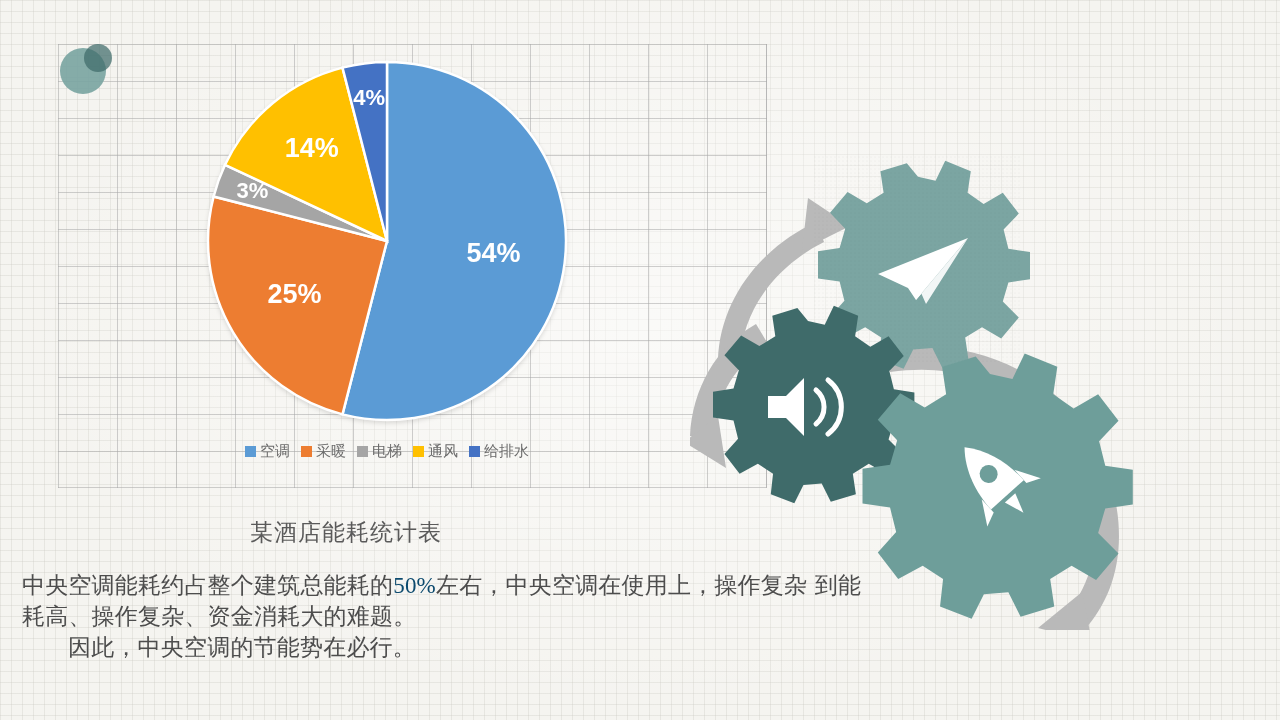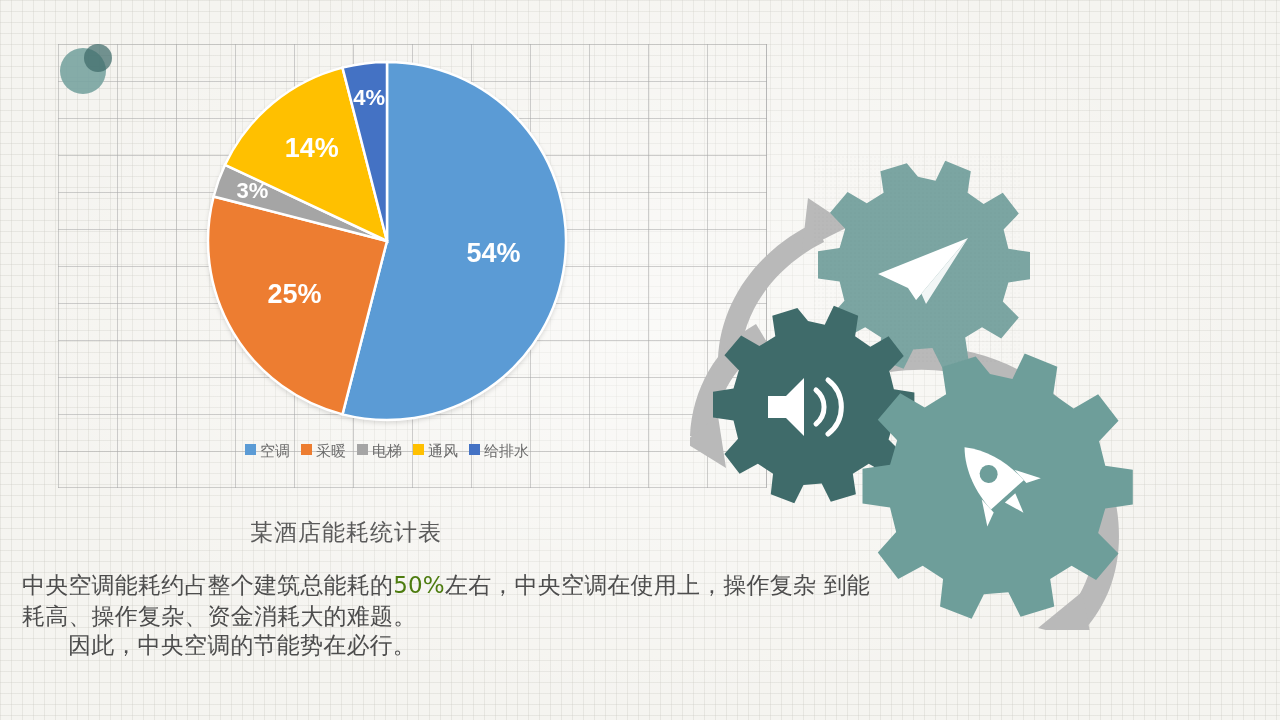"空调" .legend-item { align-items: flex-start -> center }
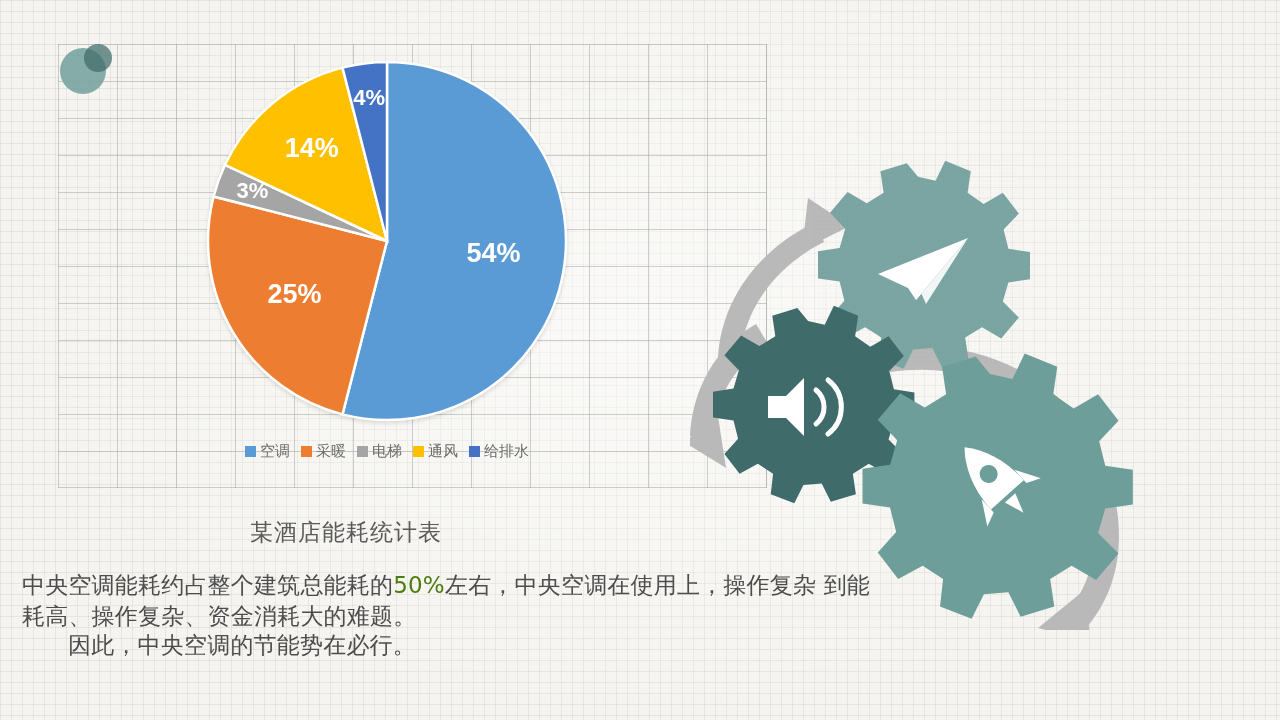"50%" #body-text .hl { color: #4d7c0f -> #0c4a6e; font-family: none -> Liberation Serif, serif }
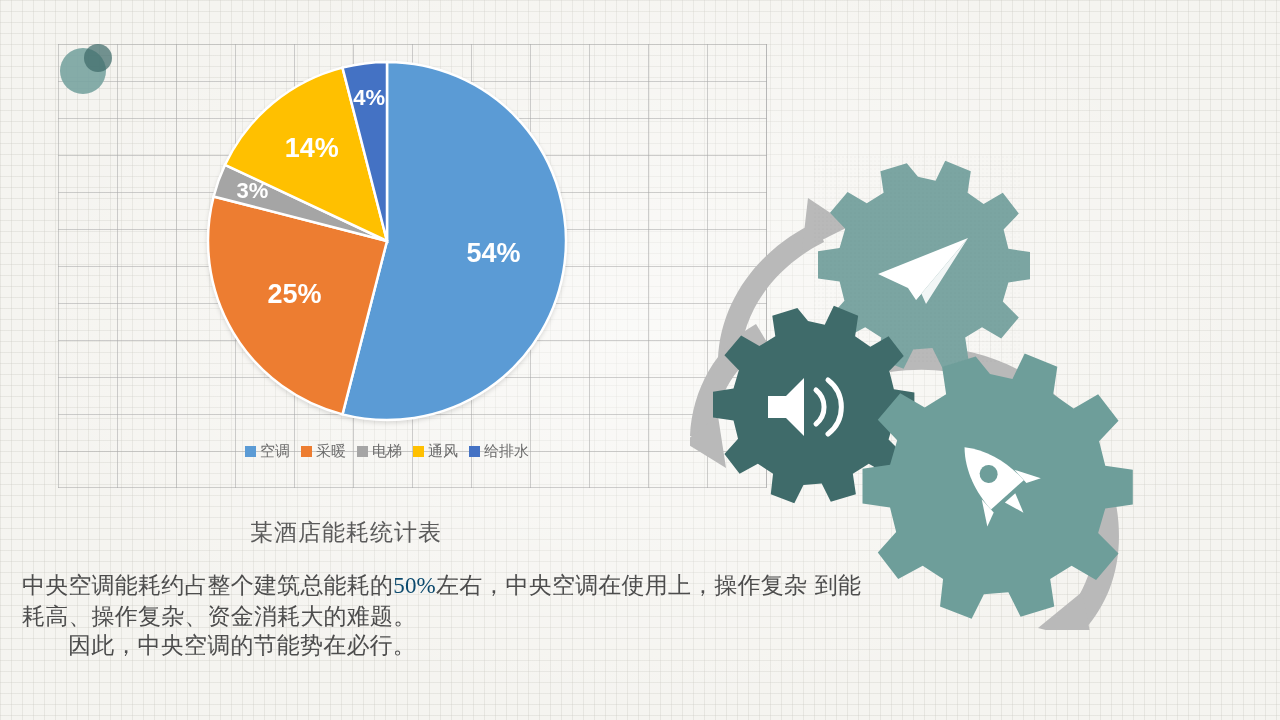"因此，中央空调的节能势在必行。" #body-text .indent { font-family: Liberation Mono, monospace -> none }
